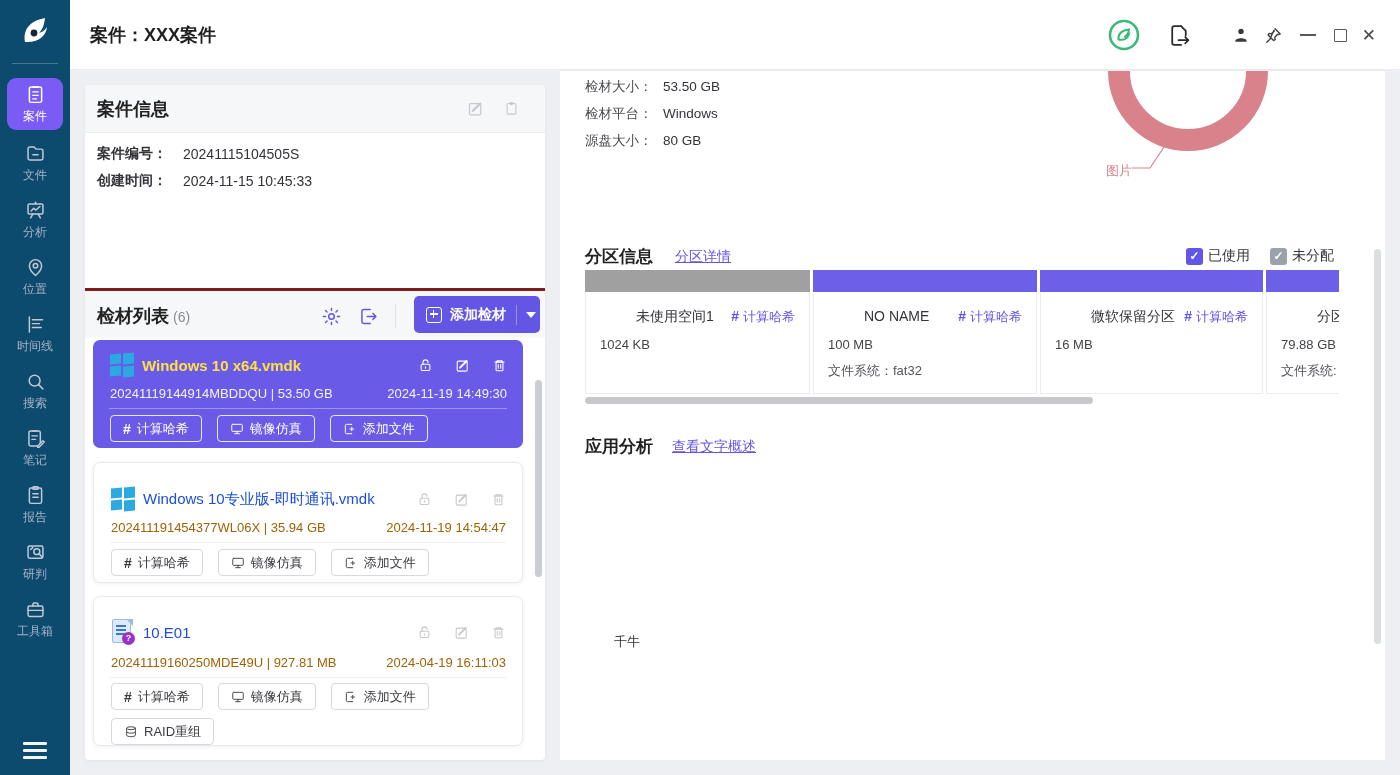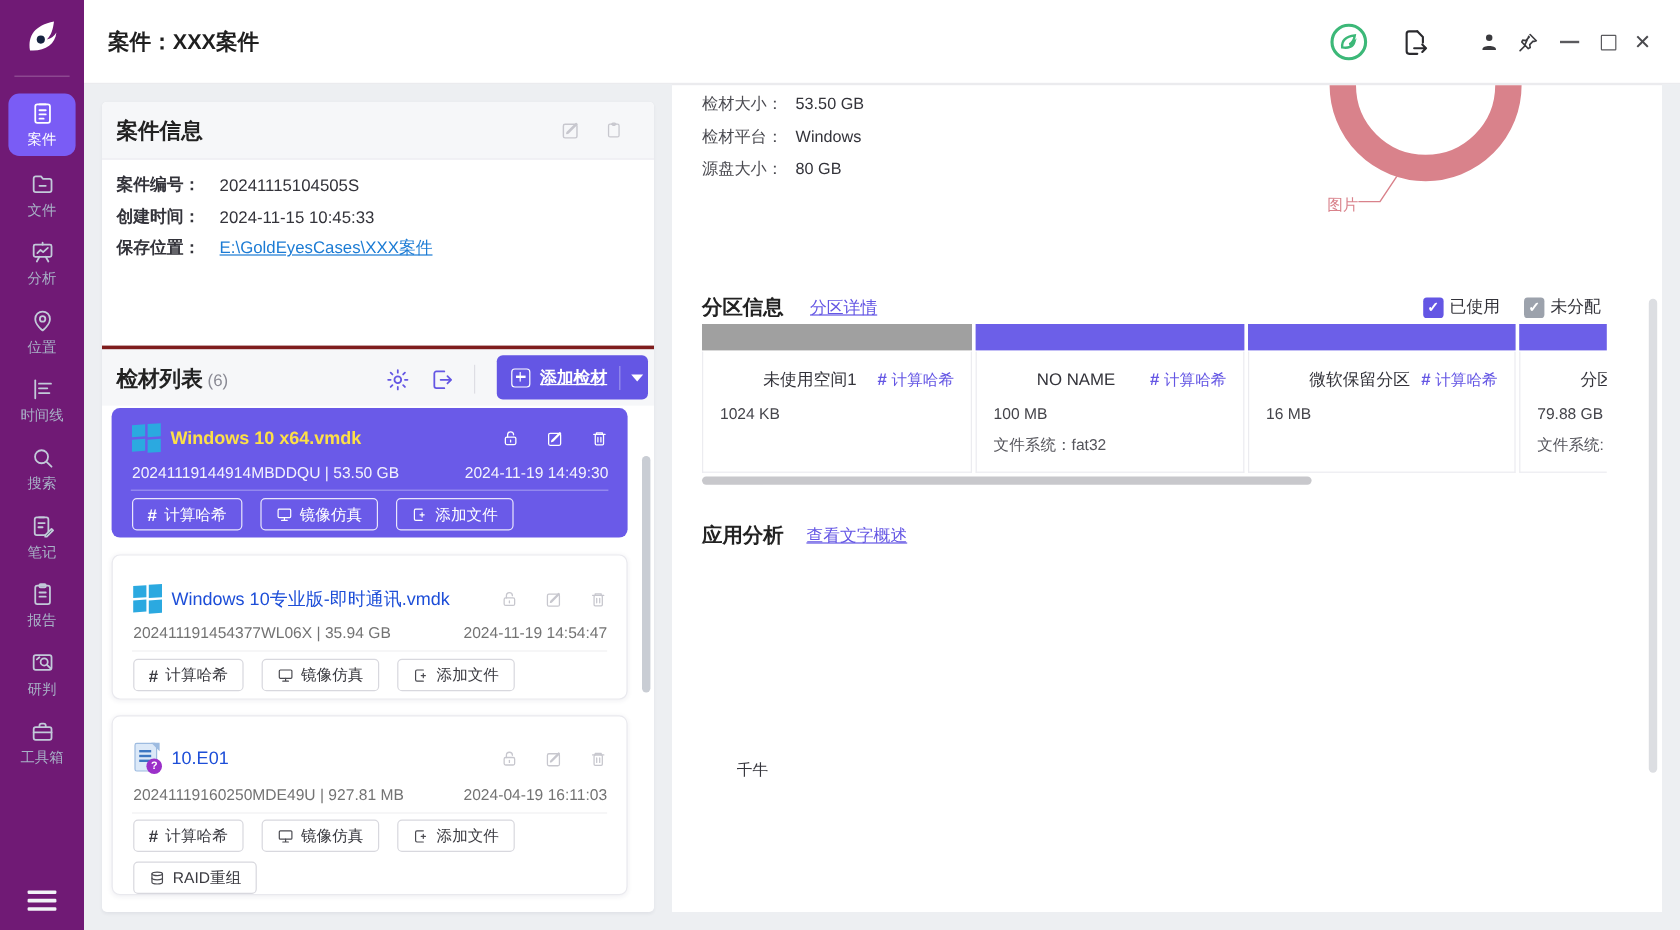"案件" .sidebar { background: #701a75 -> #0c4a6e }
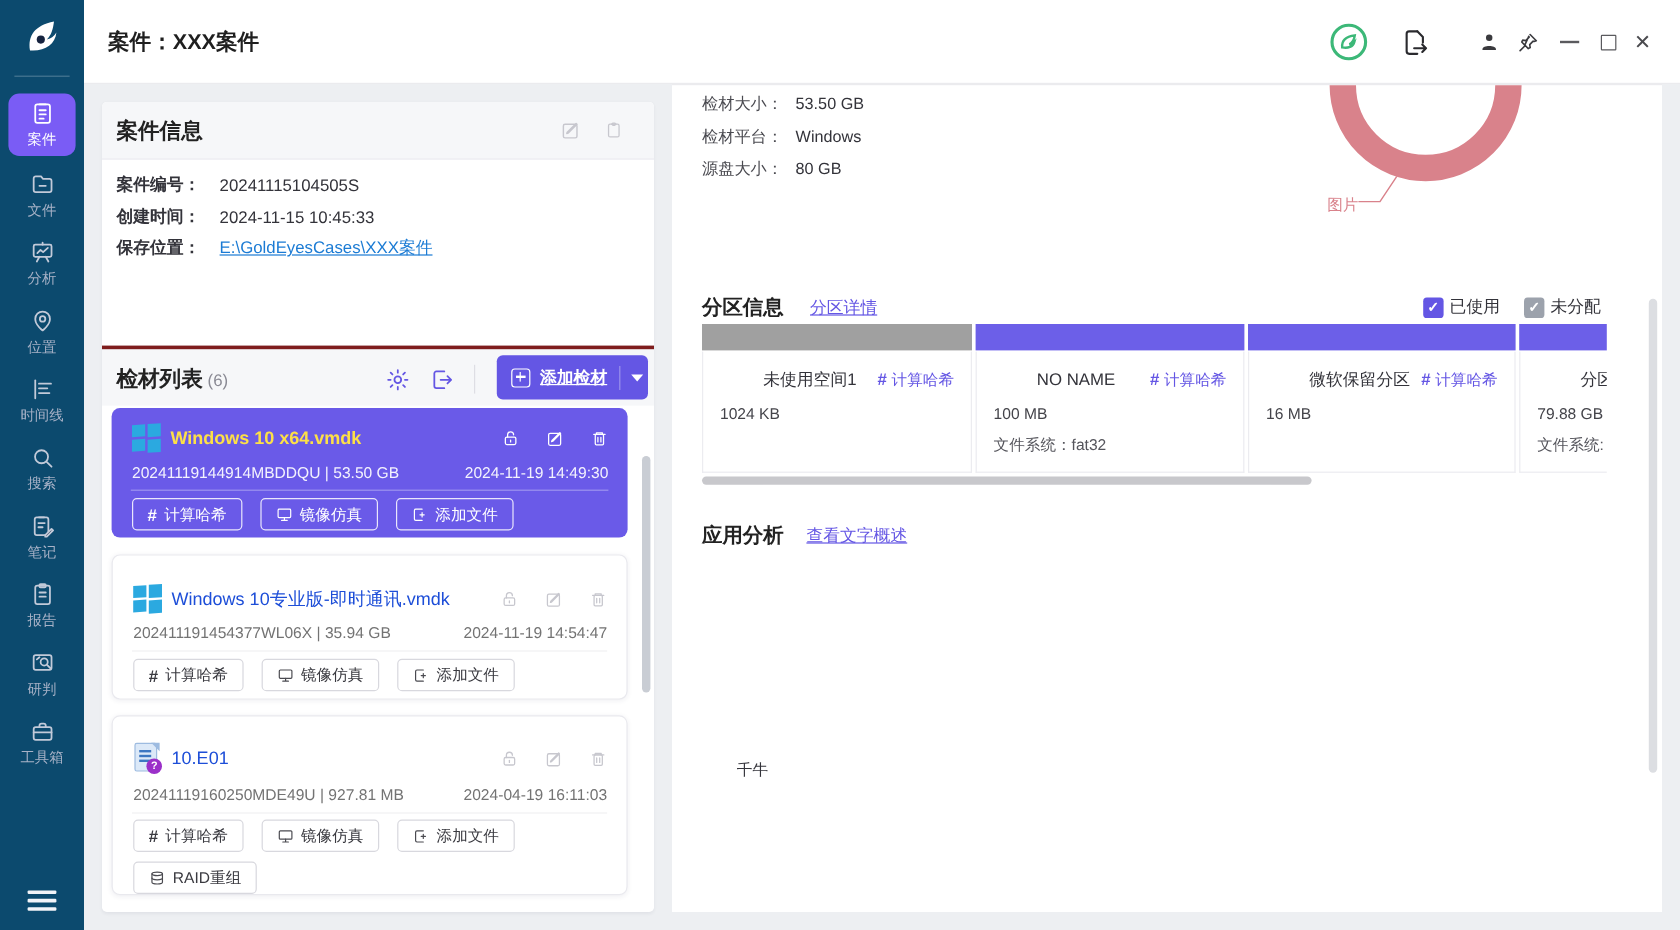"保存位置：" div.ci-row { html: <div> <span>保存位置：</span> <span>E:\GoldEyesCases\XXX案件</span> </div> -> none }
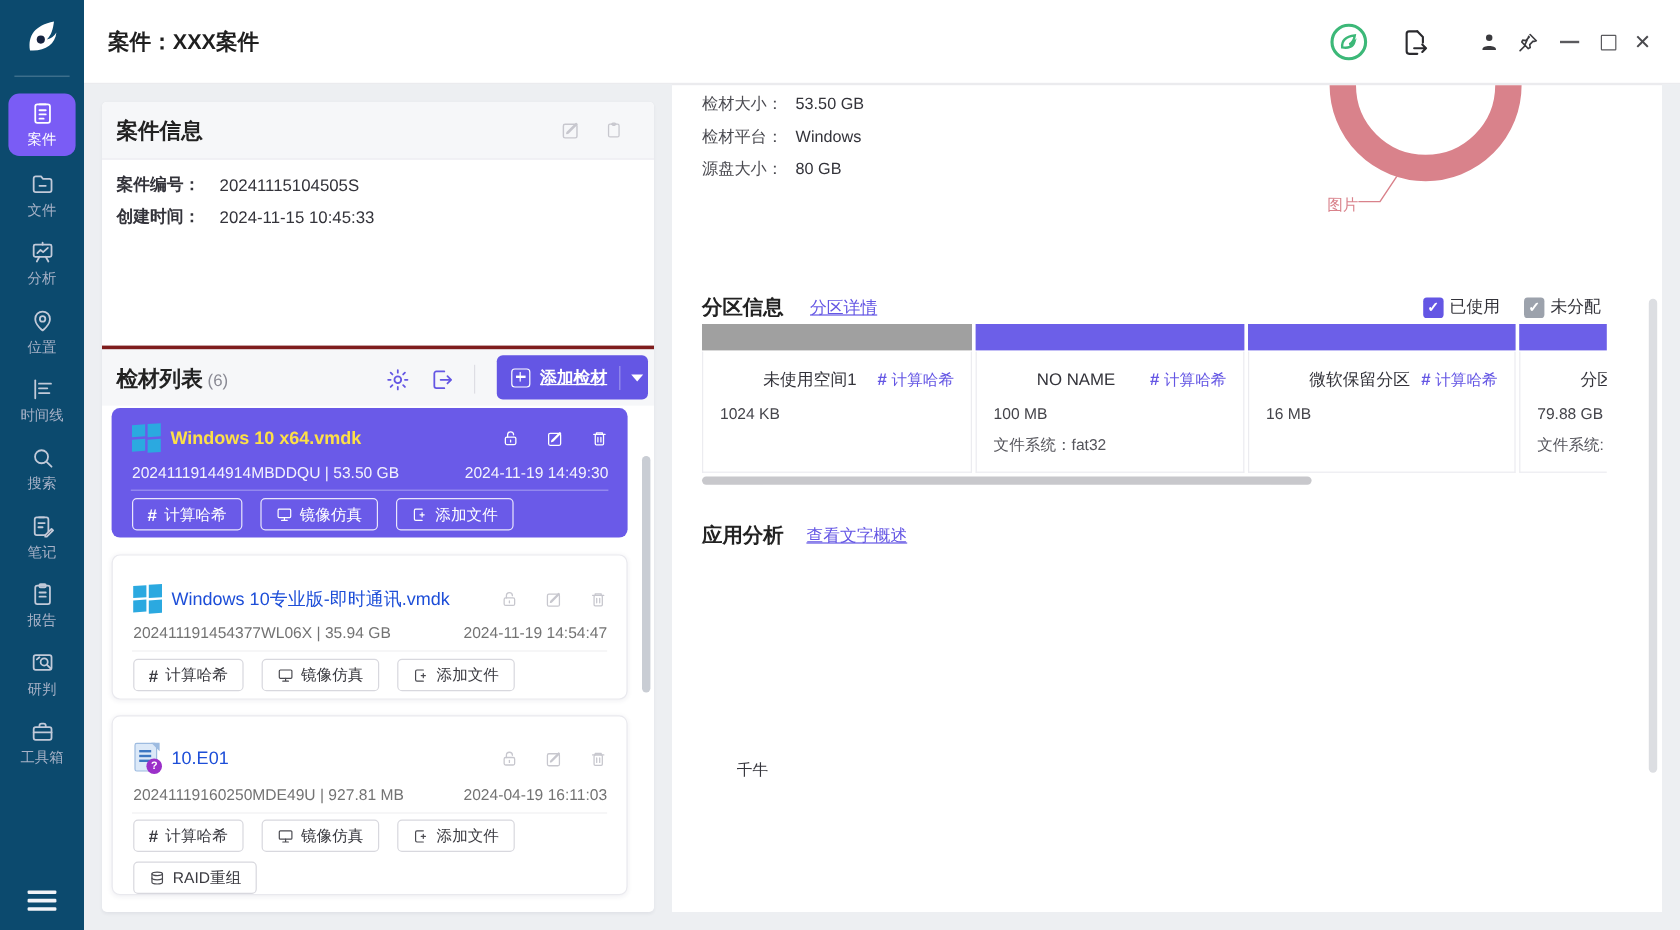"添加检材" .add-btn { text-decoration: underline -> none }
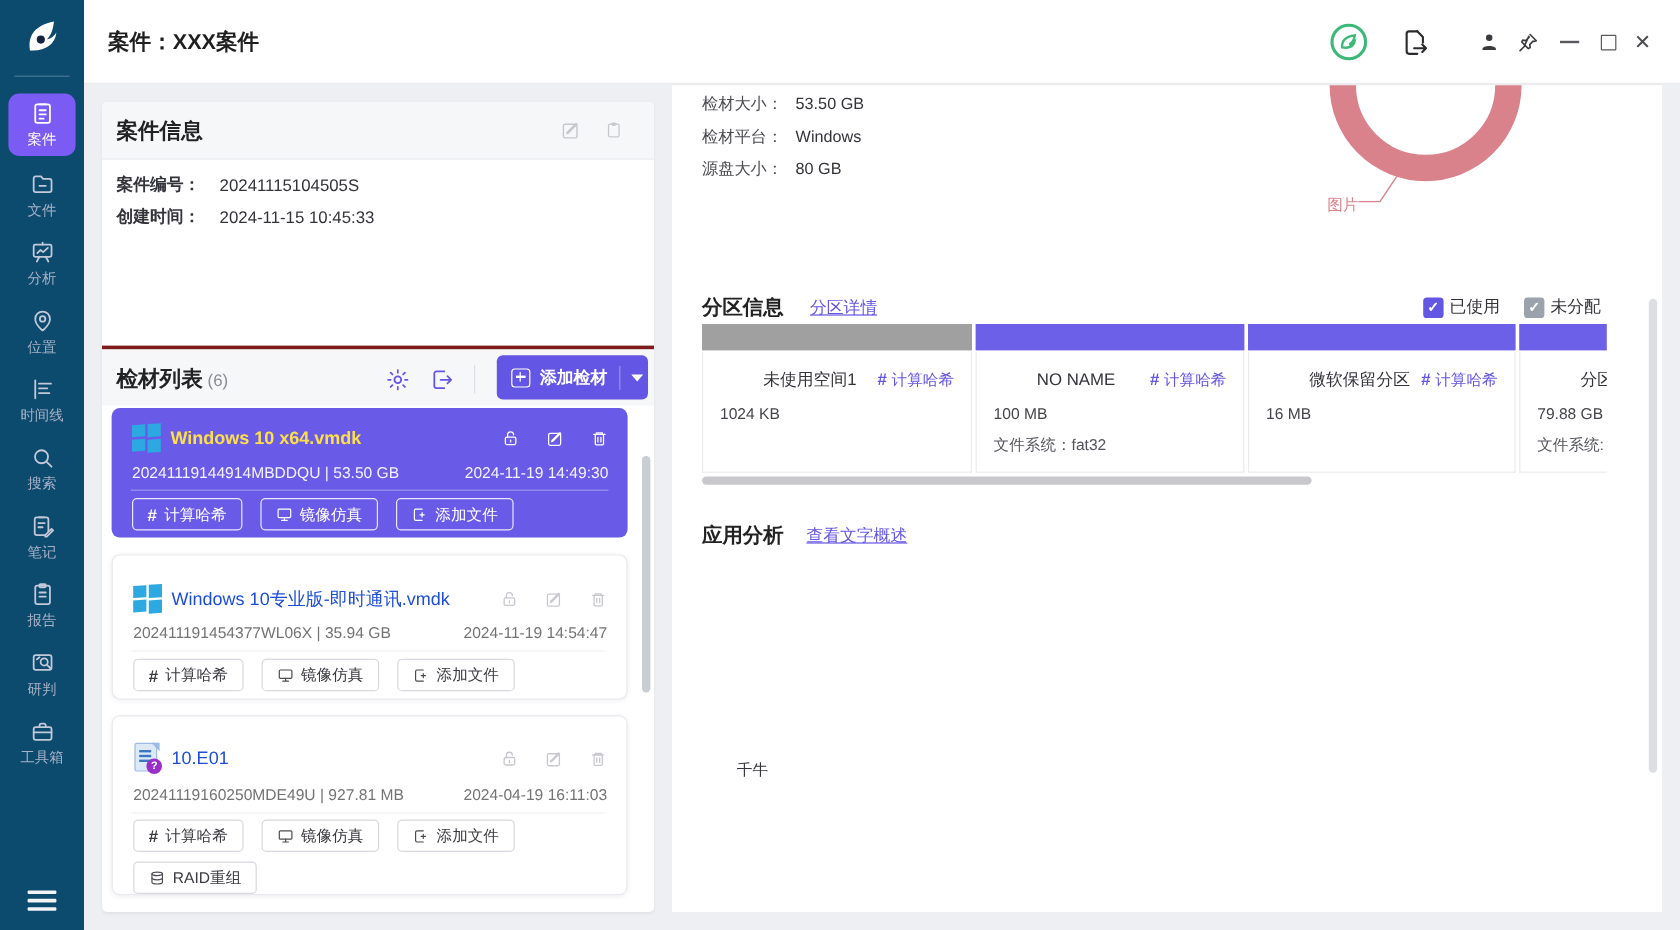"202411191454377WL06X | 35.94 GB" .plain .evc-row2 { color: #737373 -> #a16207 }
